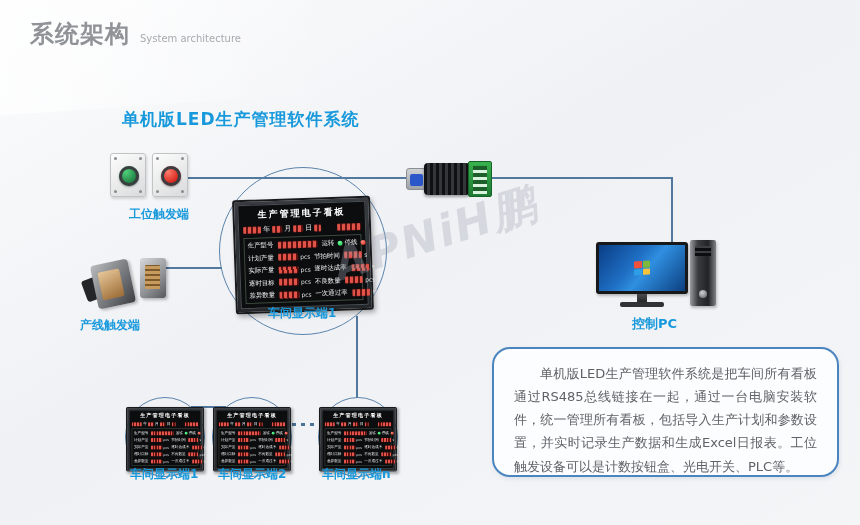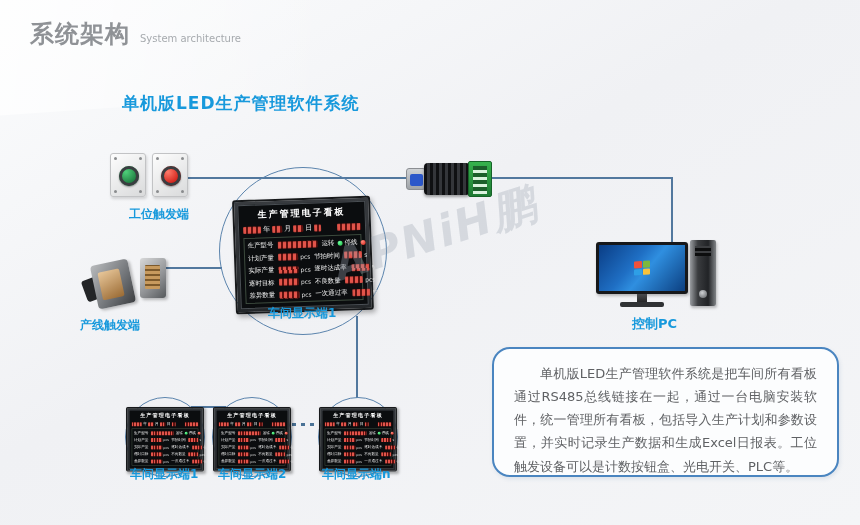"单机版LED生产管理软件系统" .subtitle { top: 92px -> 108px }
